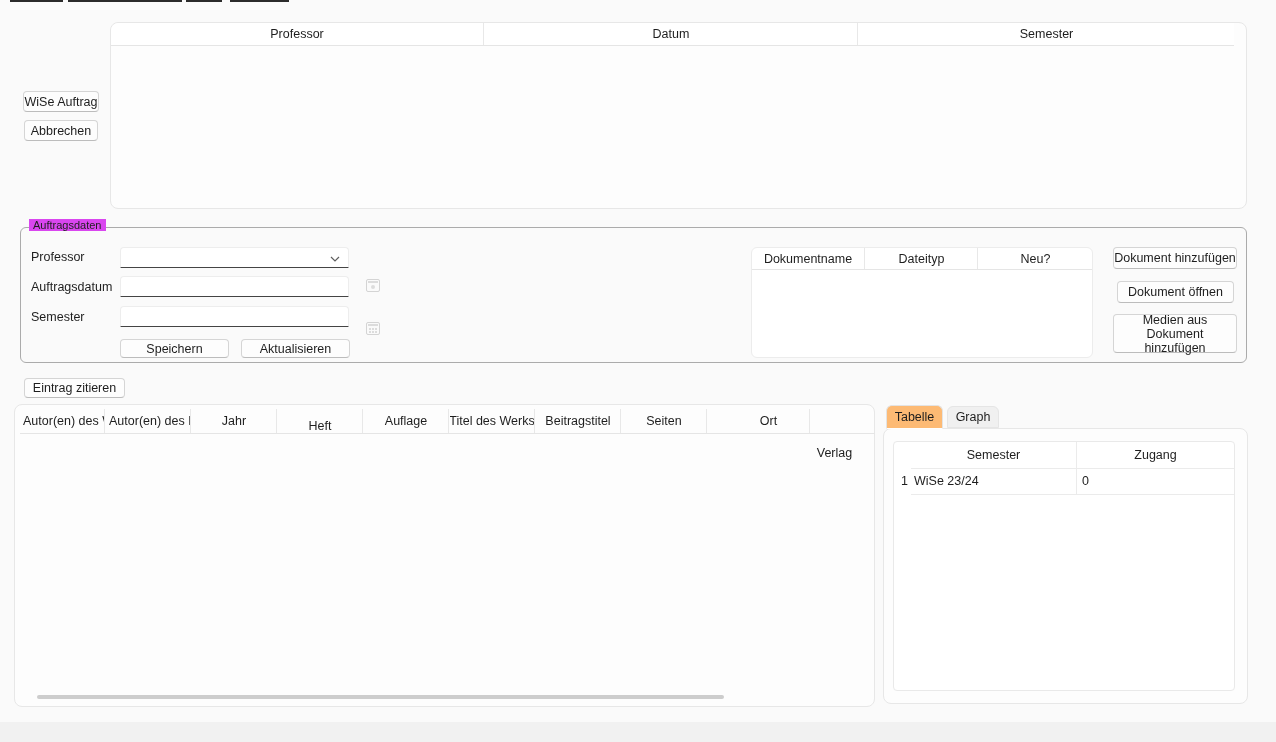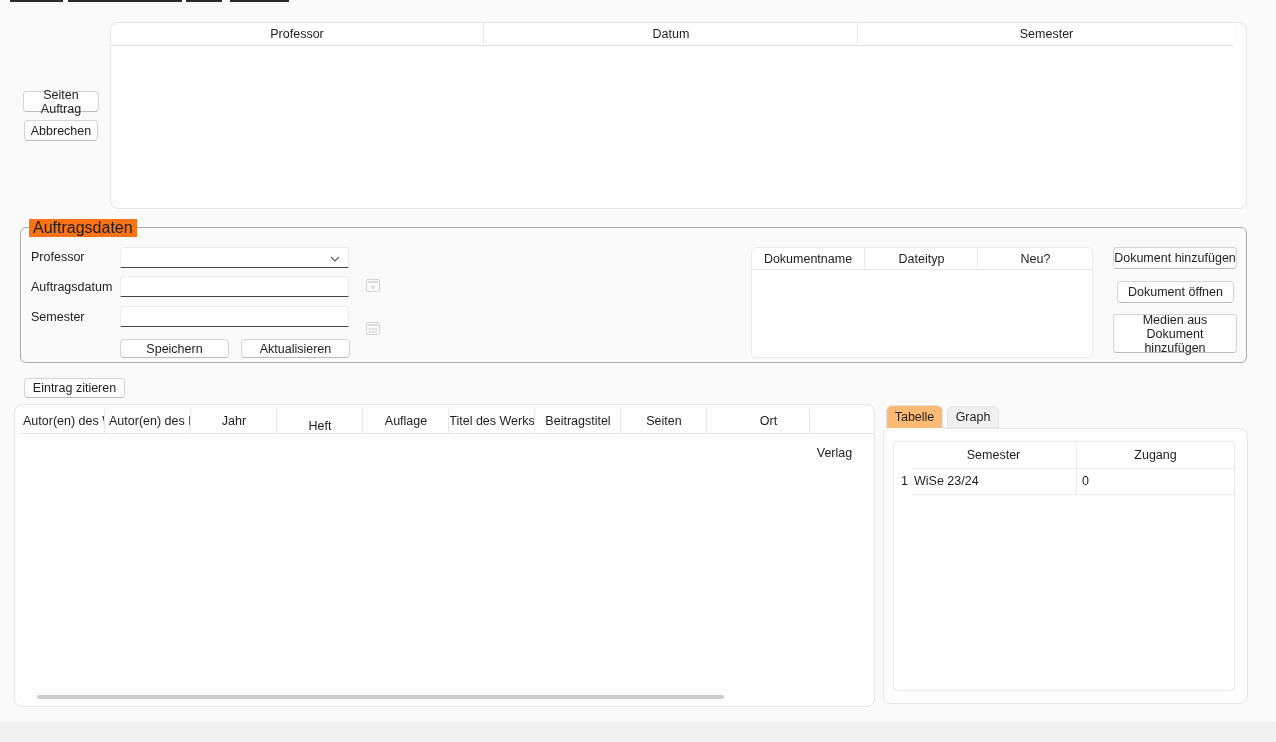"Seiten Auftrag" span { text: Seiten -> WiSe }
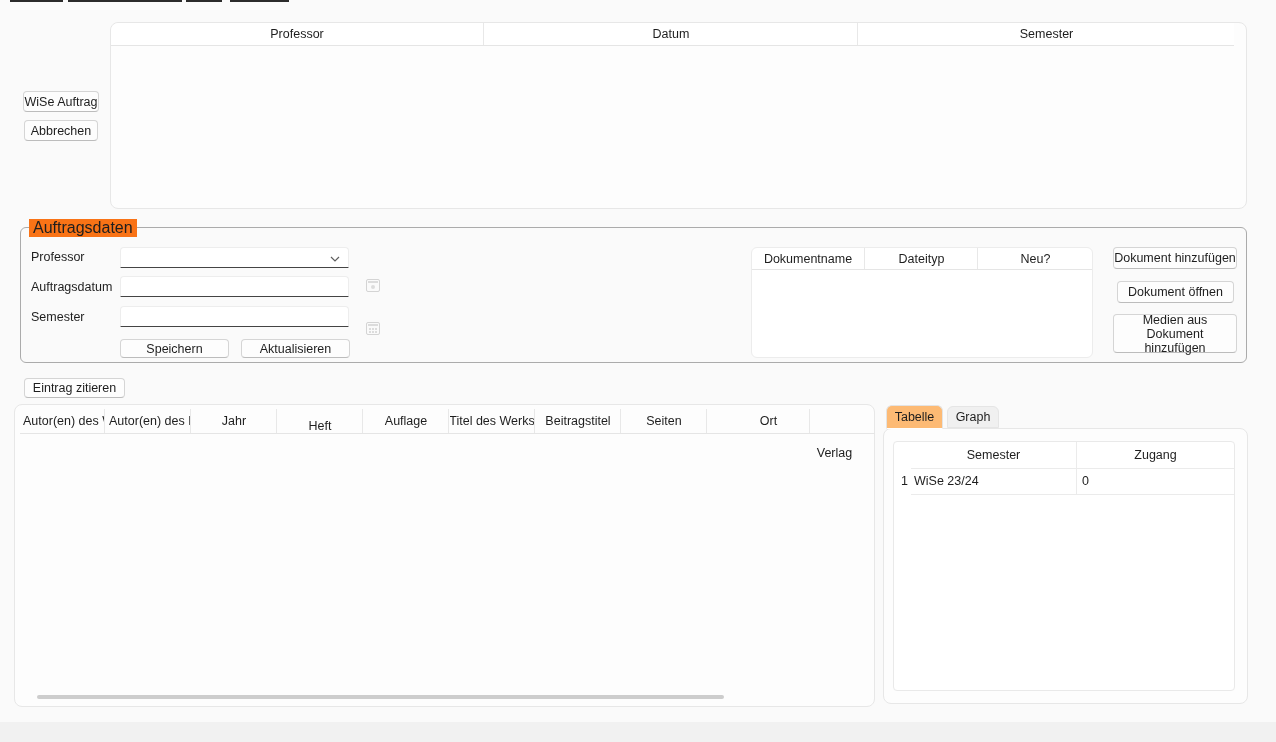"Auftragsdaten" .legend { background: #f97316 -> #d946ef; font-size: 16px -> 11px }
